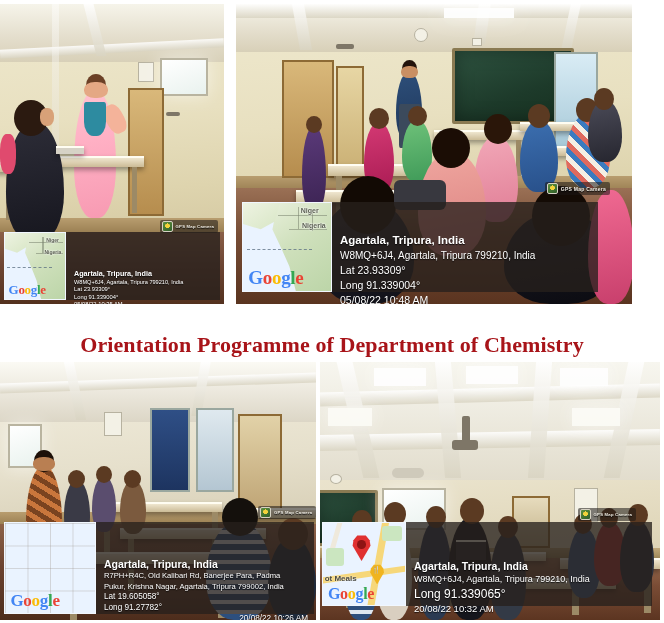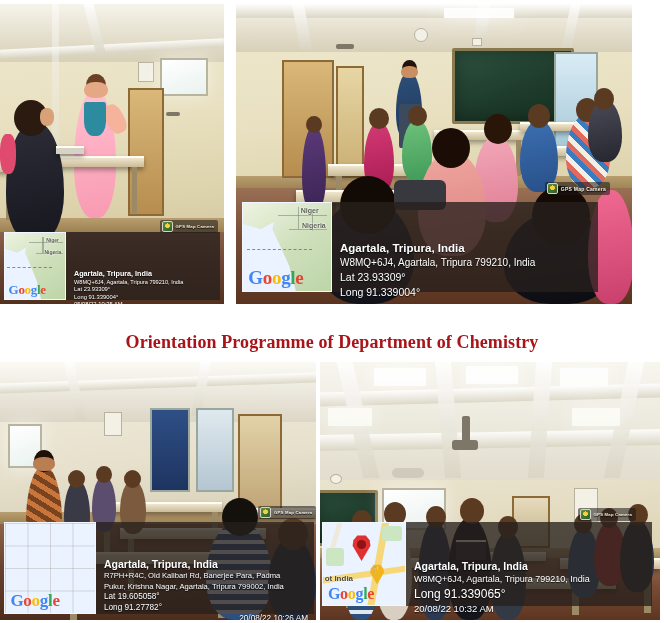"05/08/22 10:48 AM" div.ln { html: none -> <div>05/08/22 10:48 AM</div> }
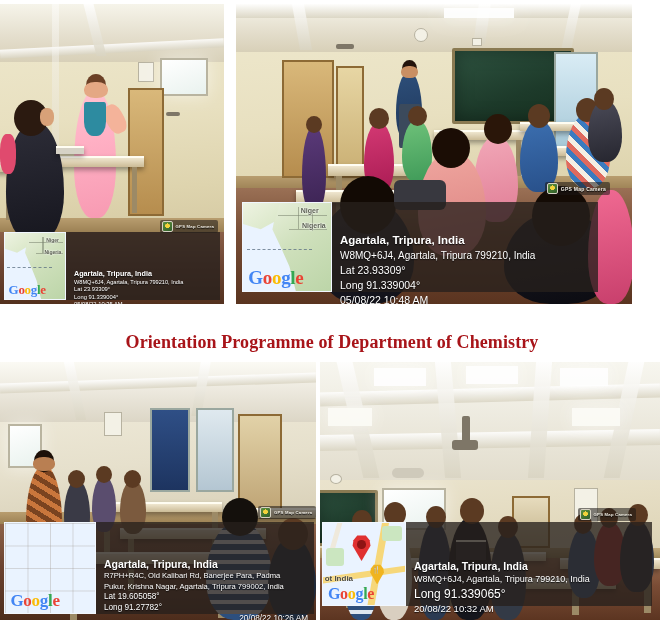"Orientation Programme of Department of" h1.heading { font-size: 18px -> 22px }
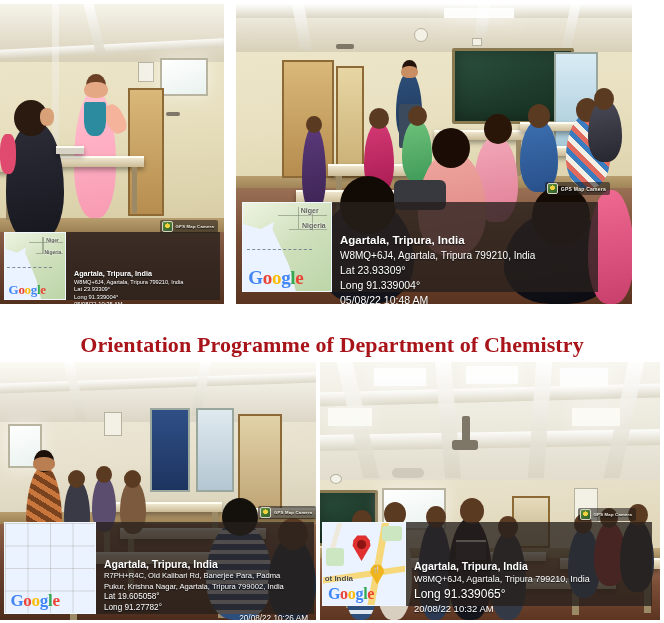"ot India" div.sttl { text: India -> Meals }
